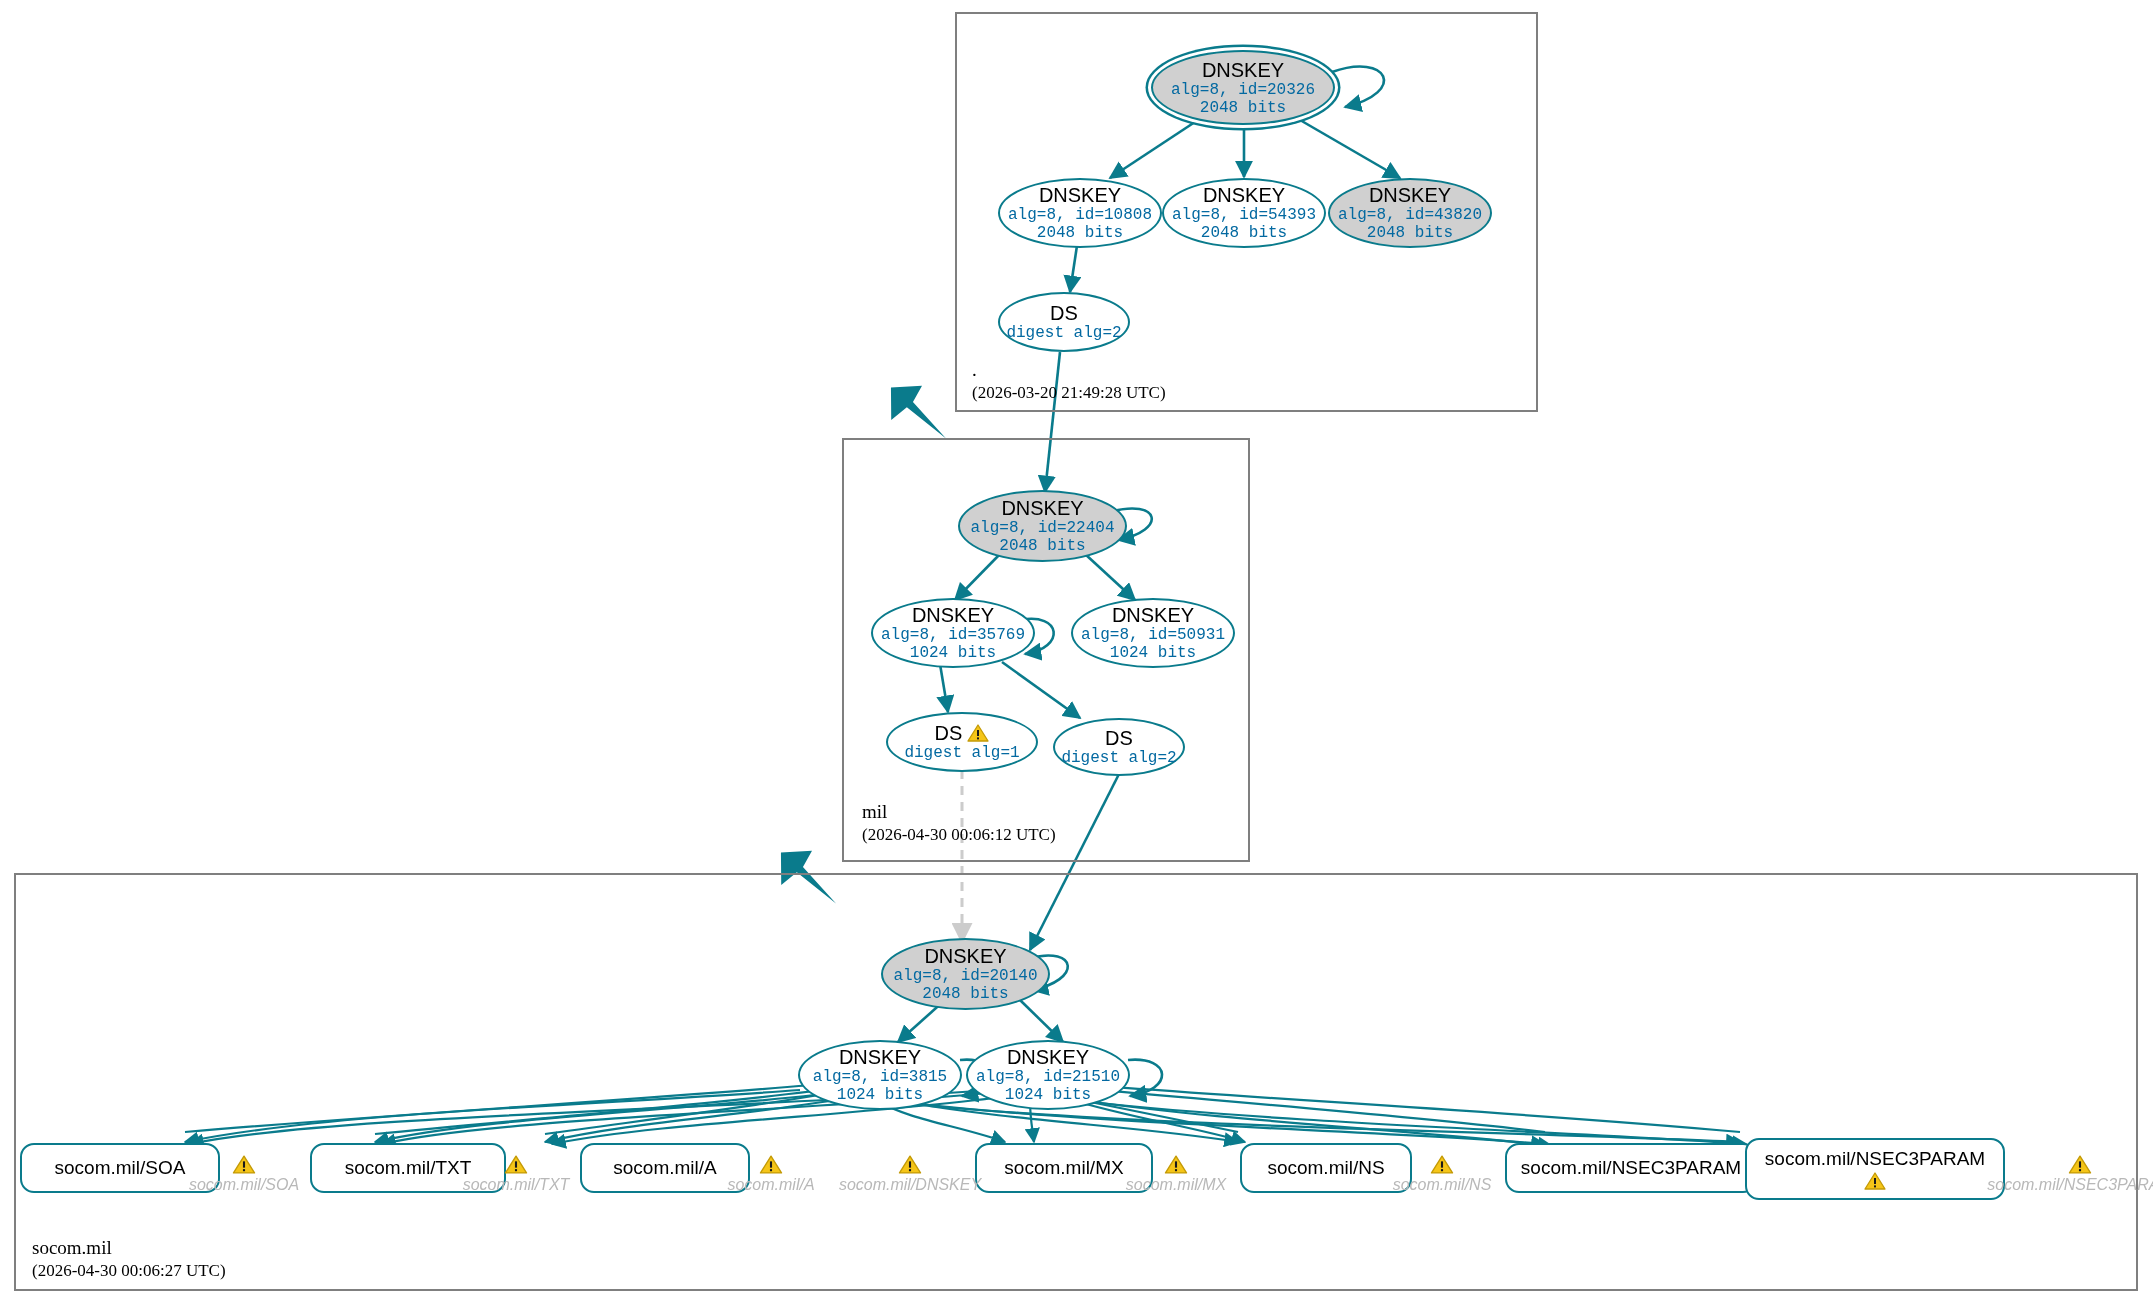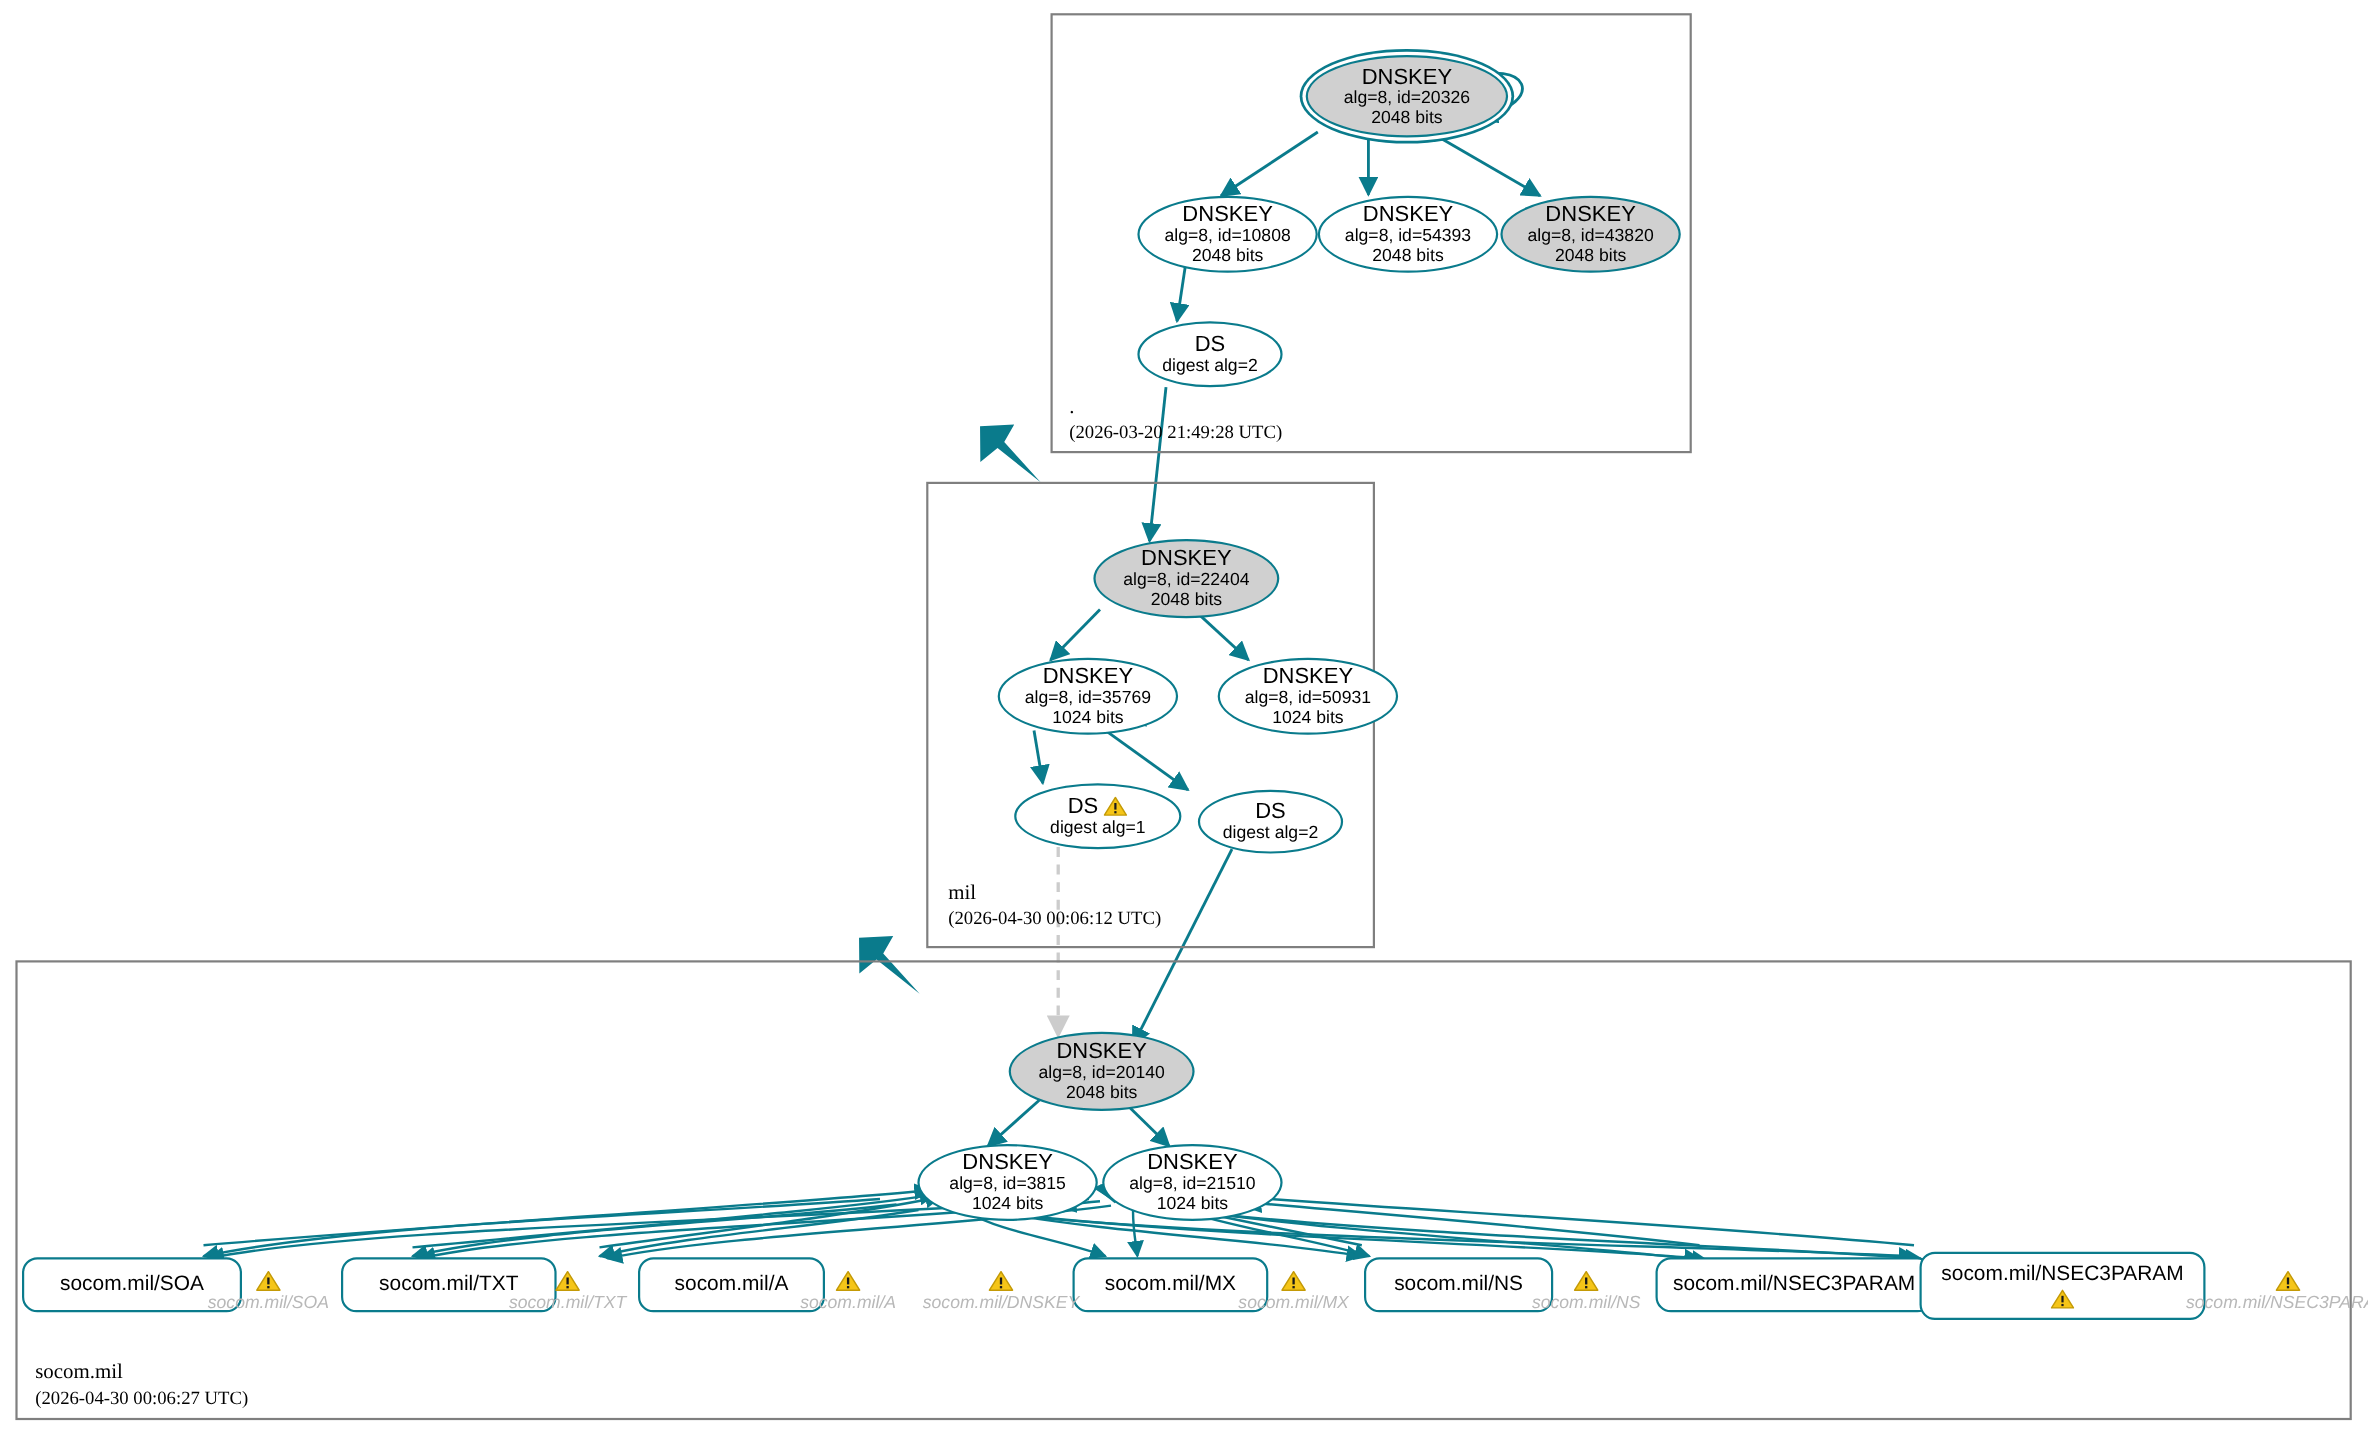"DNSKEY" .node { margin-left: 36px -> none }
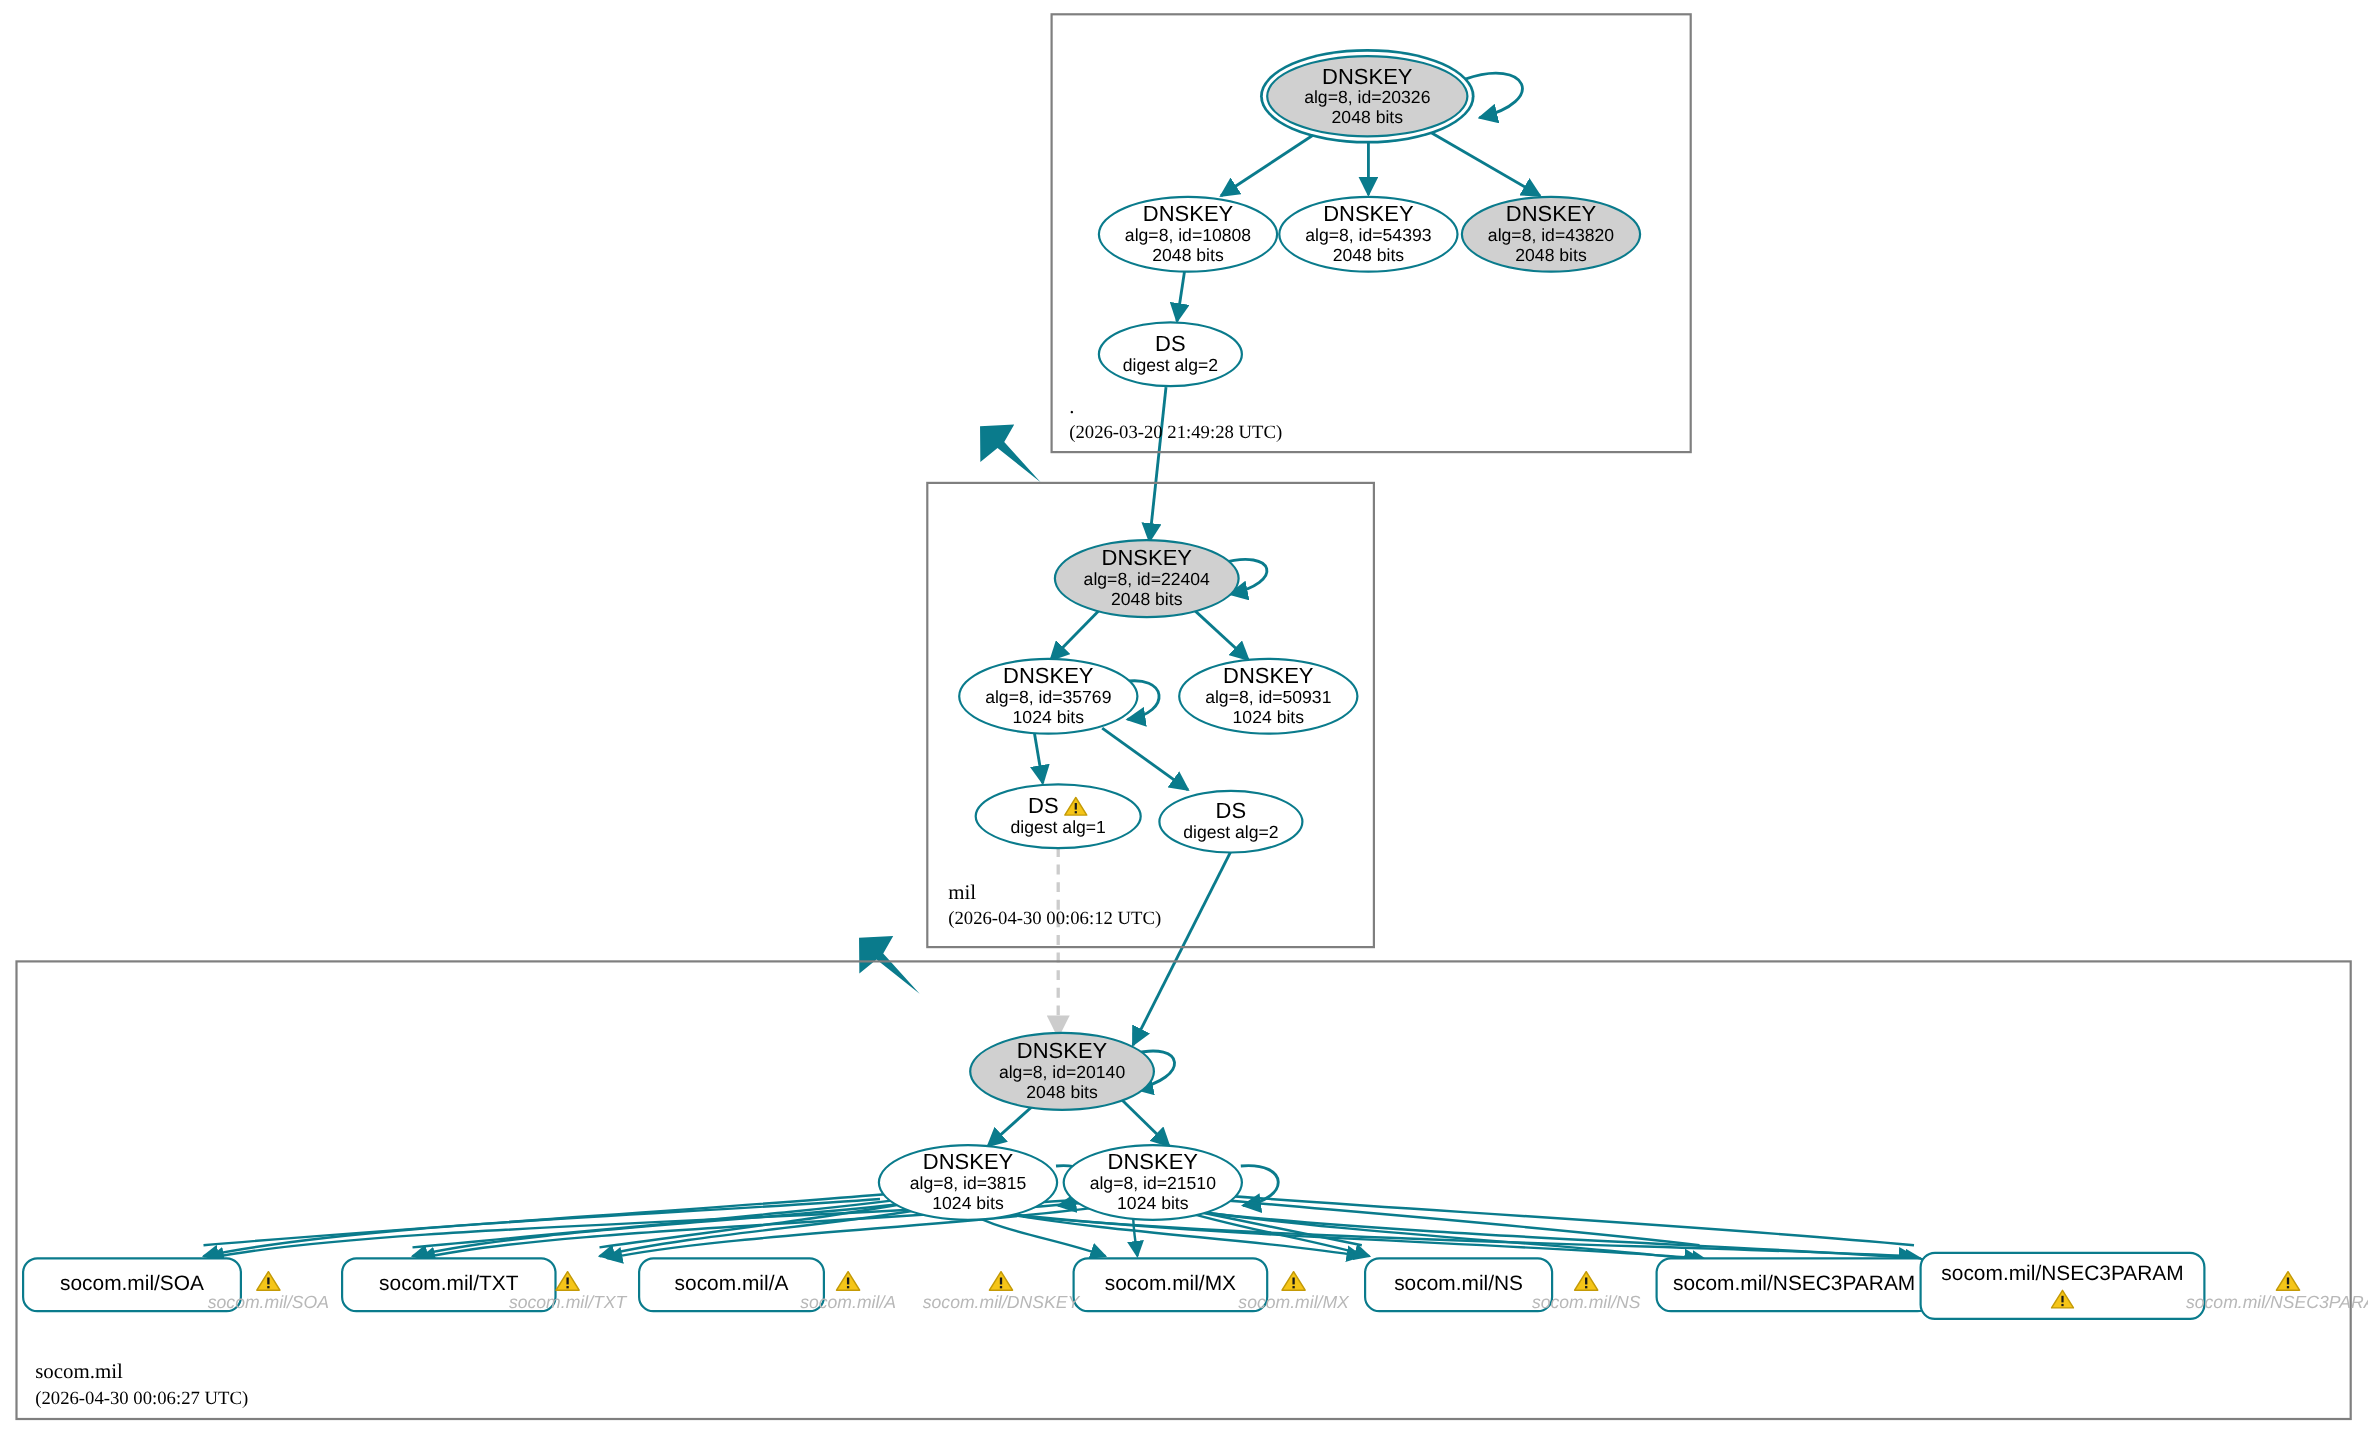"alg=8, id=20326" .t2 { color: #000000 -> #0369a1; font-family: Liberation Sans, sans-serif -> Liberation Mono, monospace }
